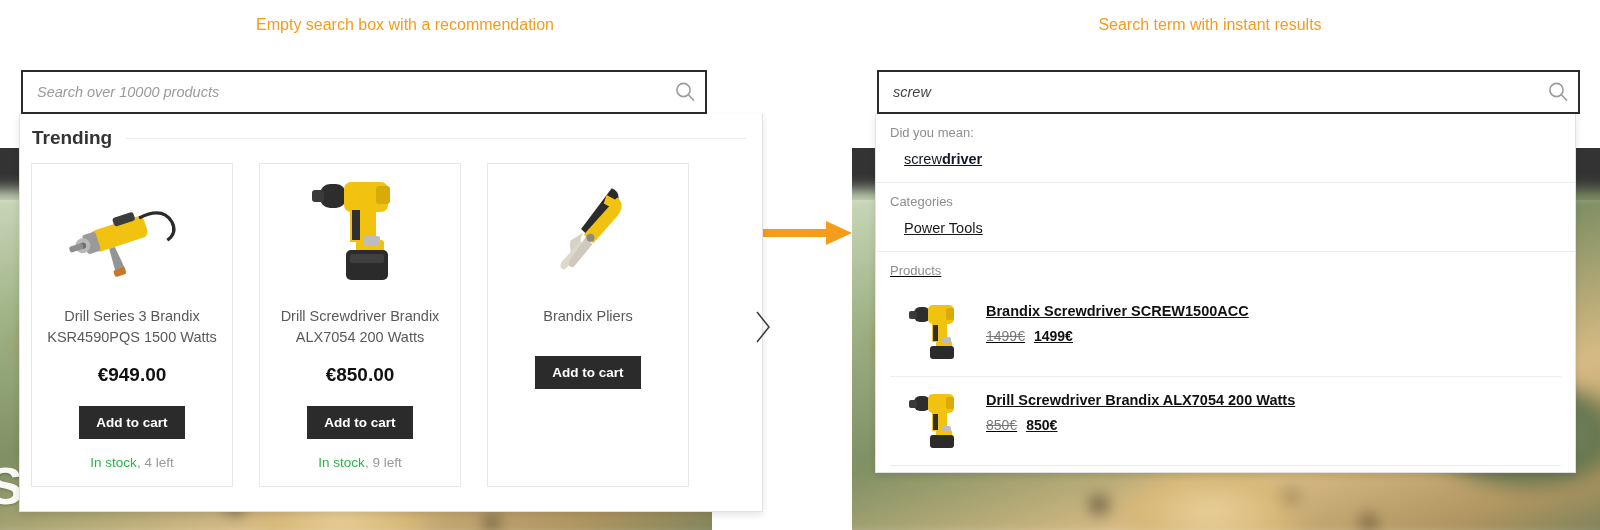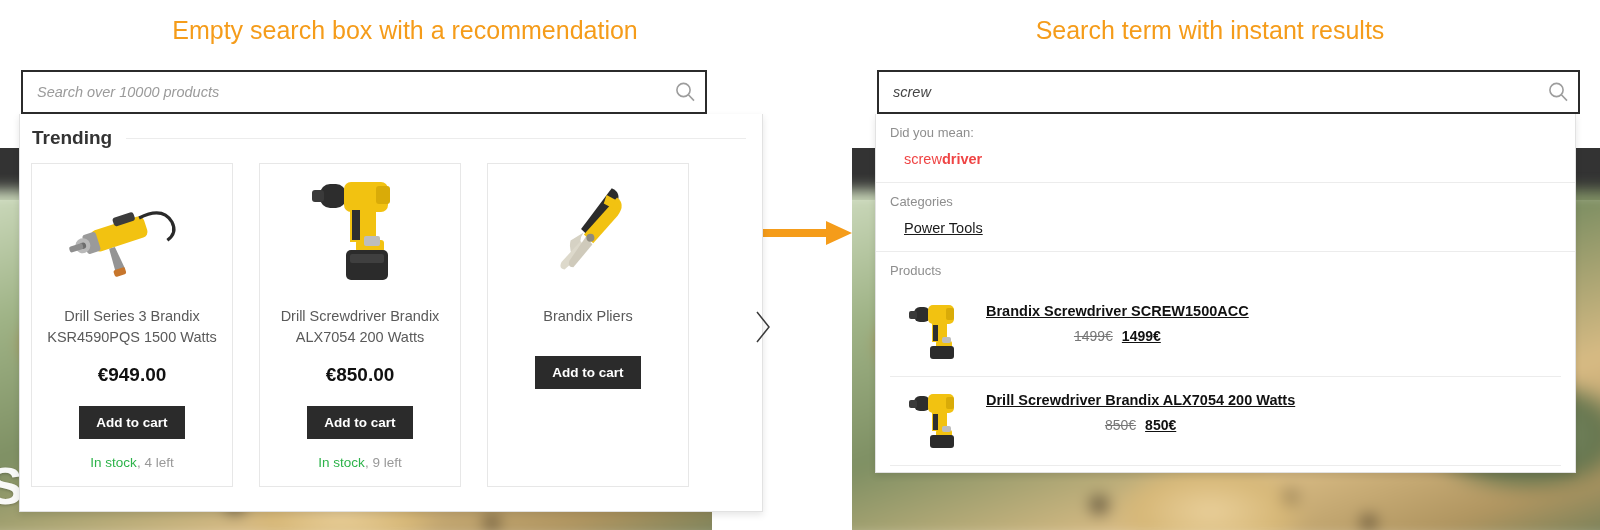"Empty search box with a" .caption { font-size: 25px -> 16px }
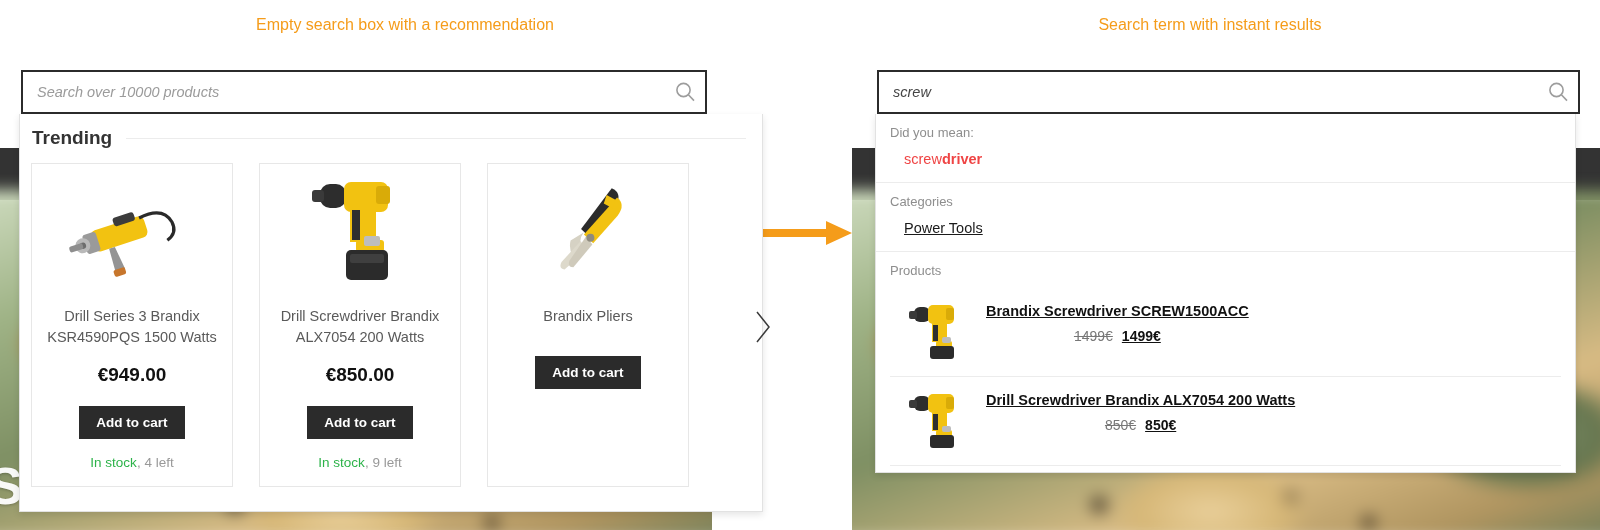"screwdriver" .sugg { color: #ef4444 -> #0f172a; text-decoration: none -> underline }
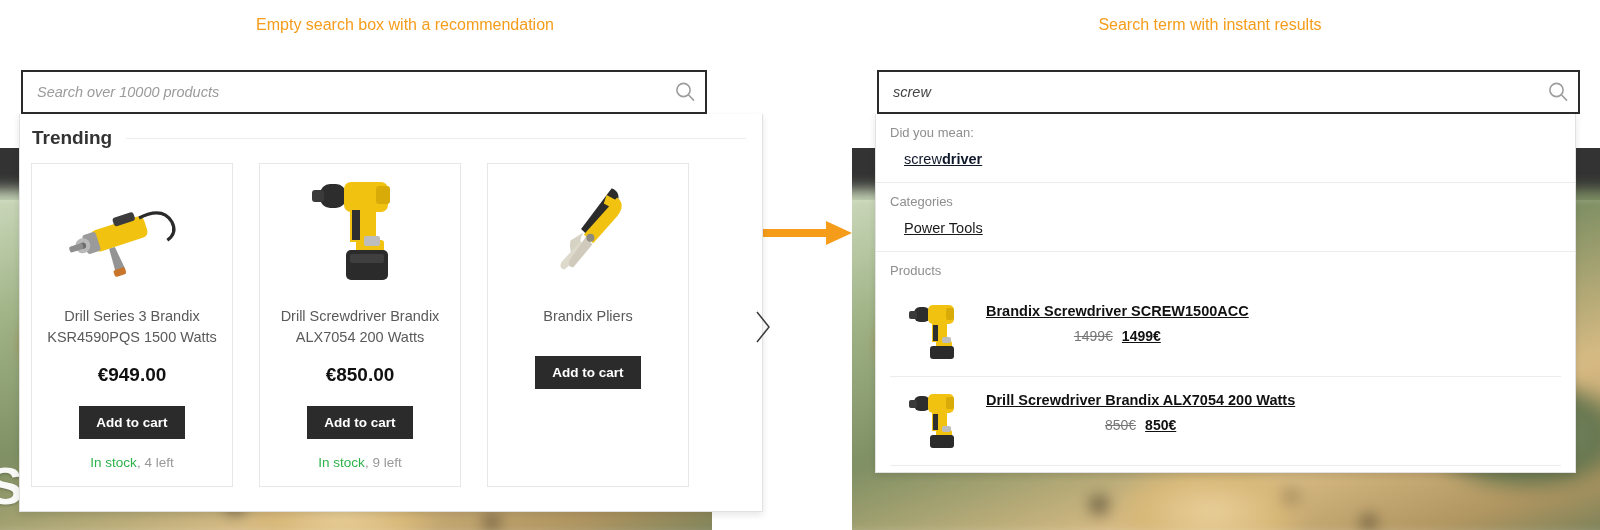"Products" .sec:last-child { text-decoration: none -> underline }
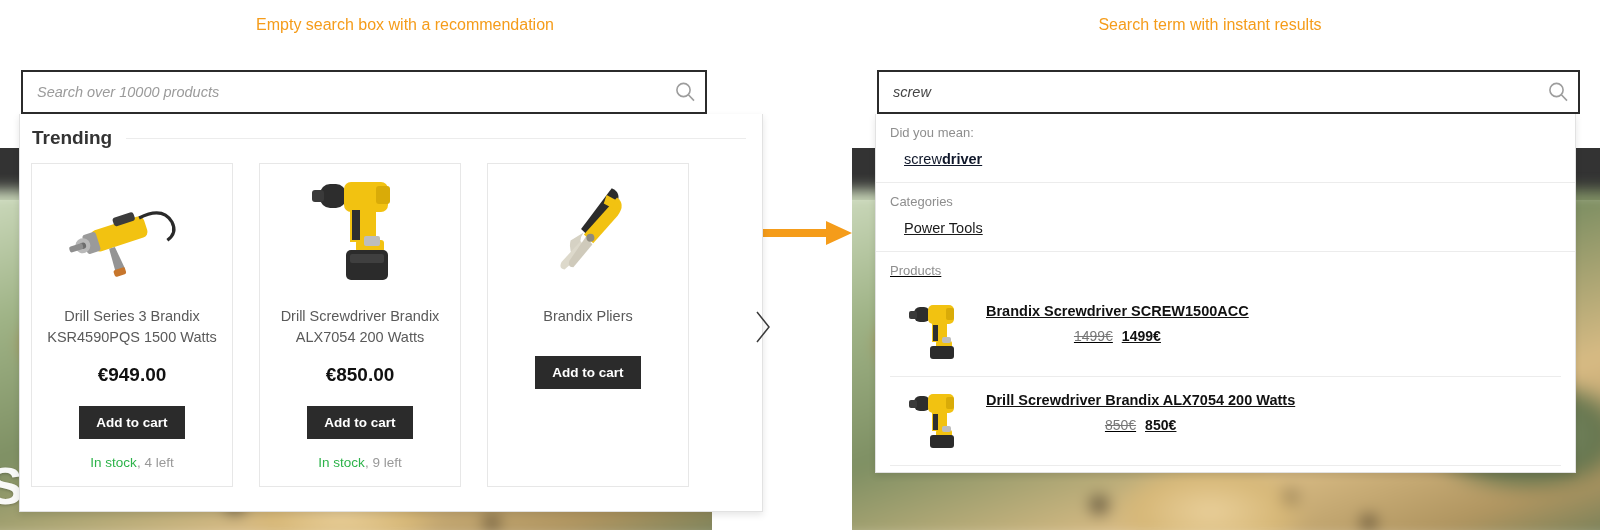"Brandix Screwdriver SCREW1500ACC" .prow { text-align: center -> none }
